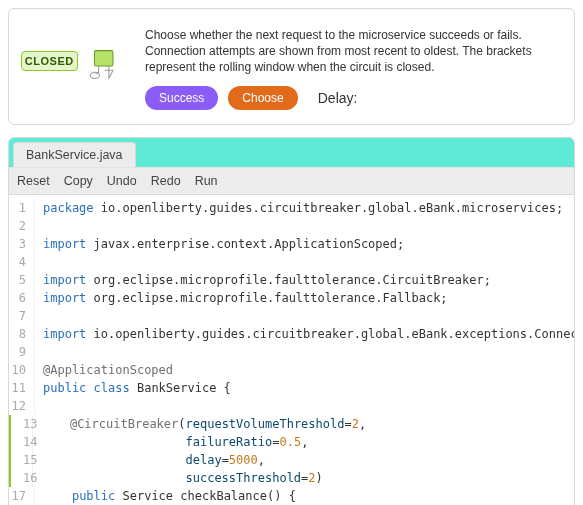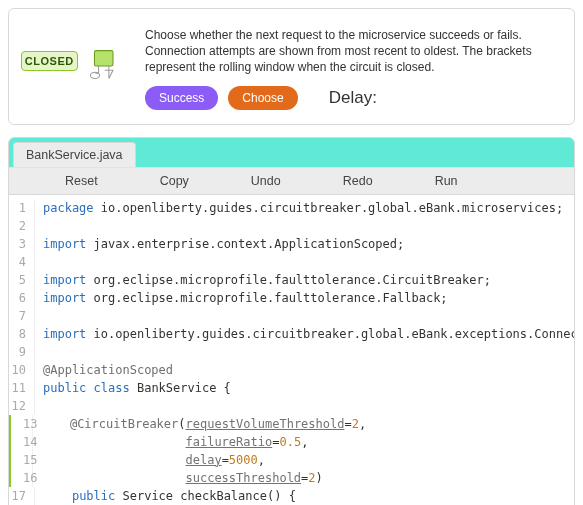"Delay:" .delay-label { font-size: 17px -> 14px; margin-left: 21px -> 10px }
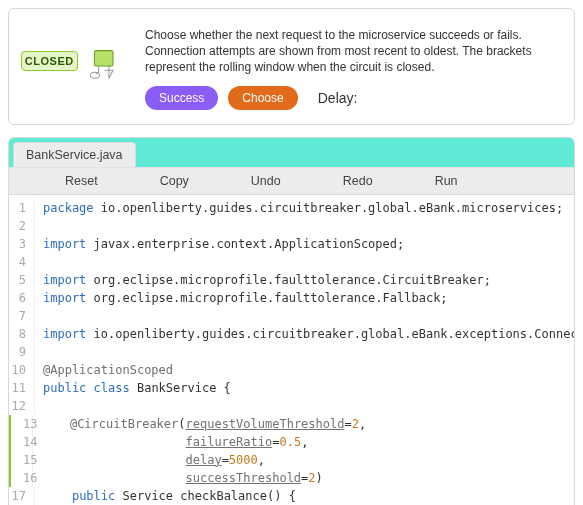"Reset" .toolbar span { margin-left: 48px -> none }
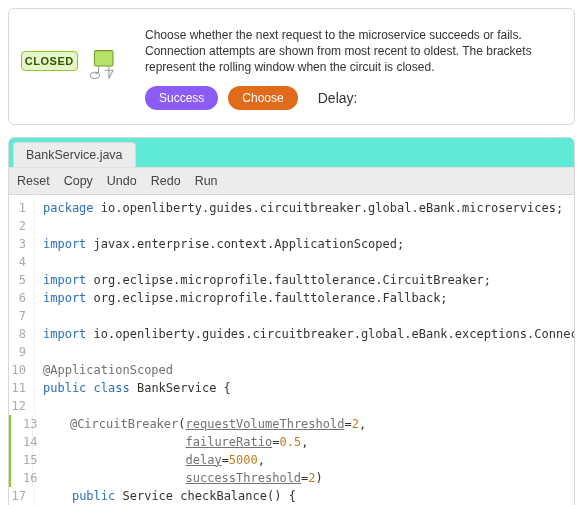"requestVolumeThreshold" .param { color: #737373 -> #0c4a6e; text-decoration: underline -> none }
